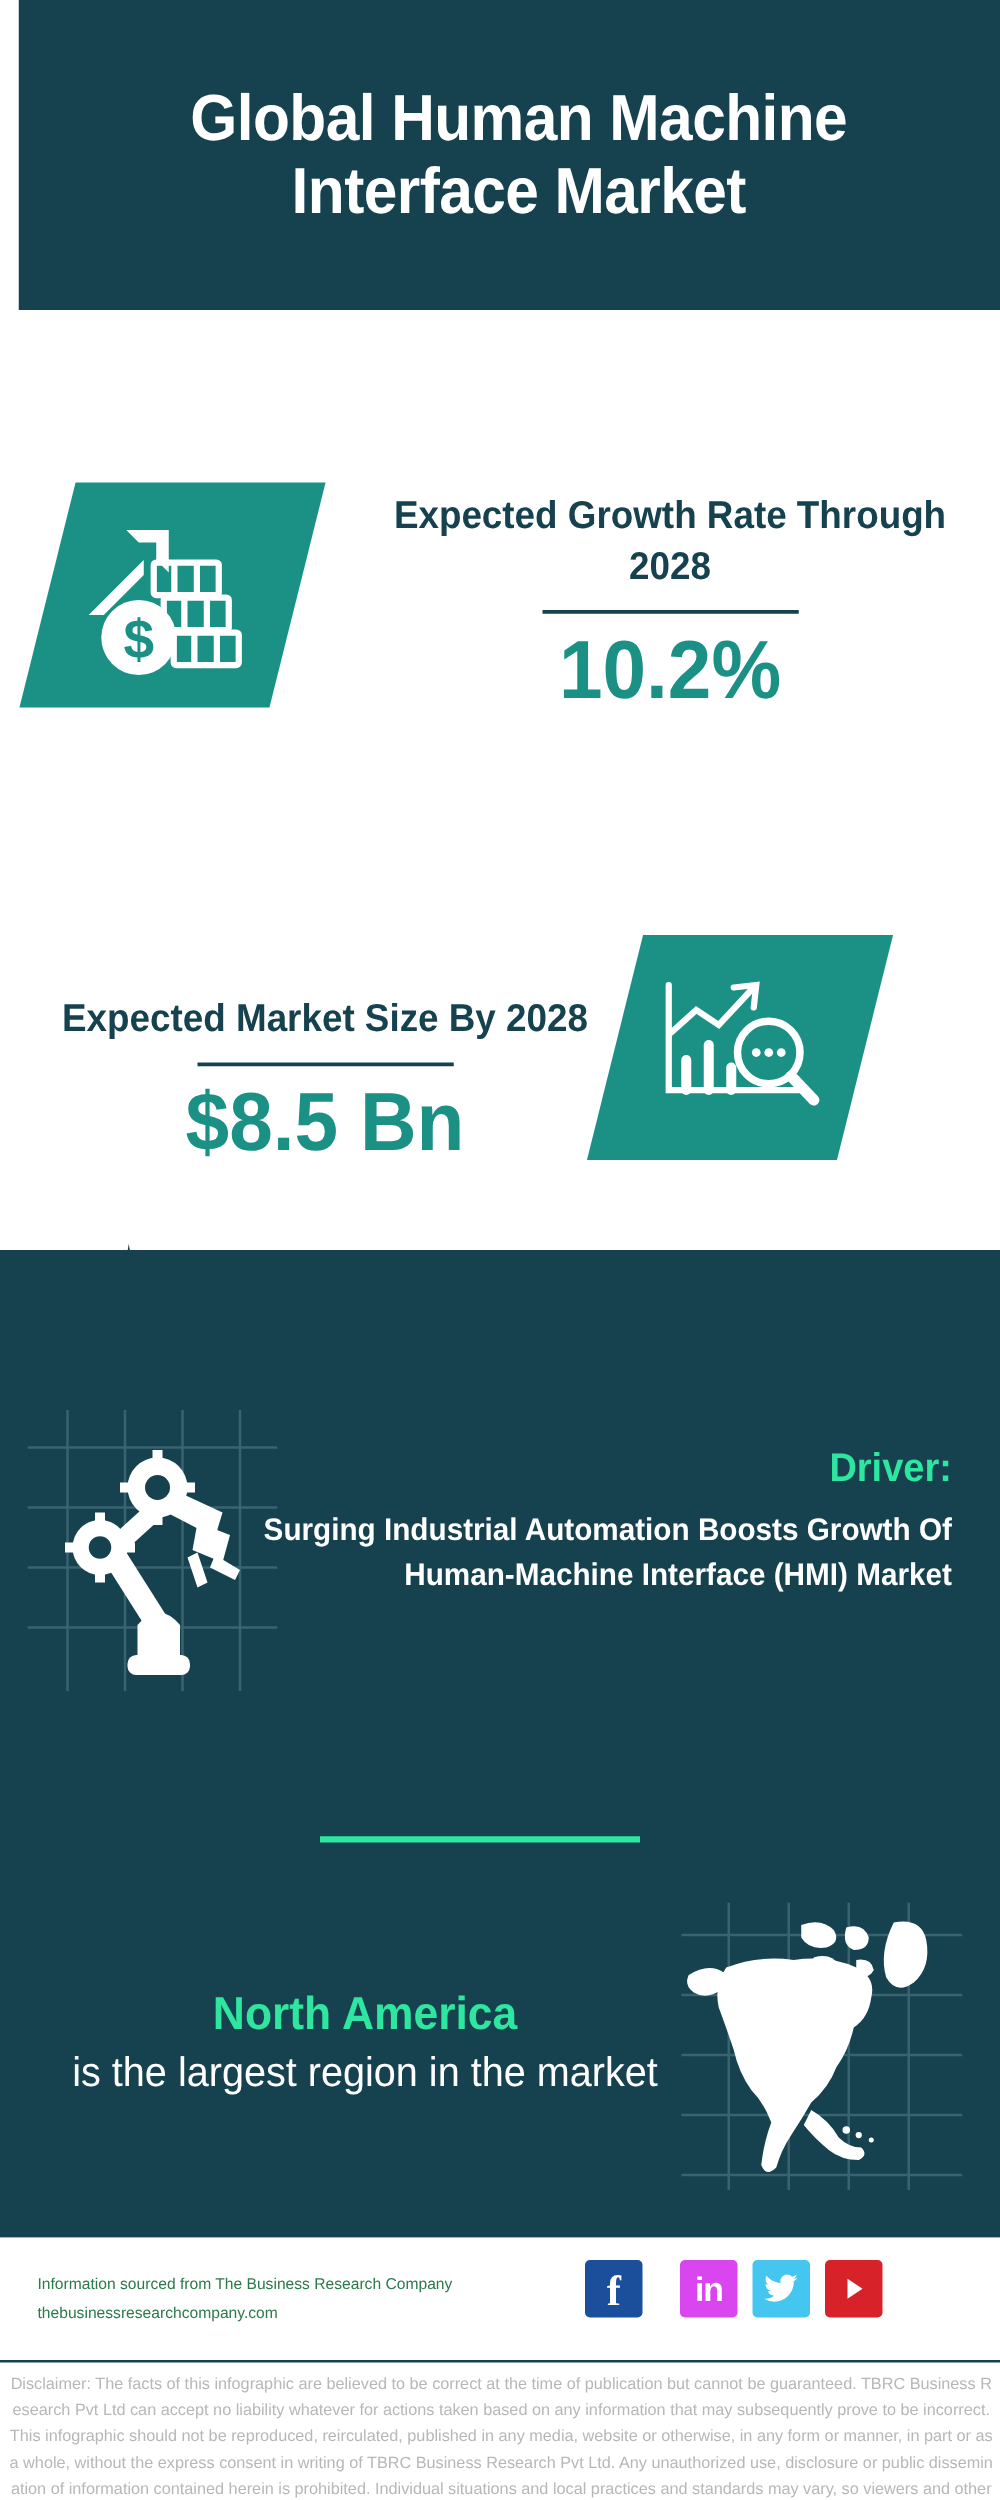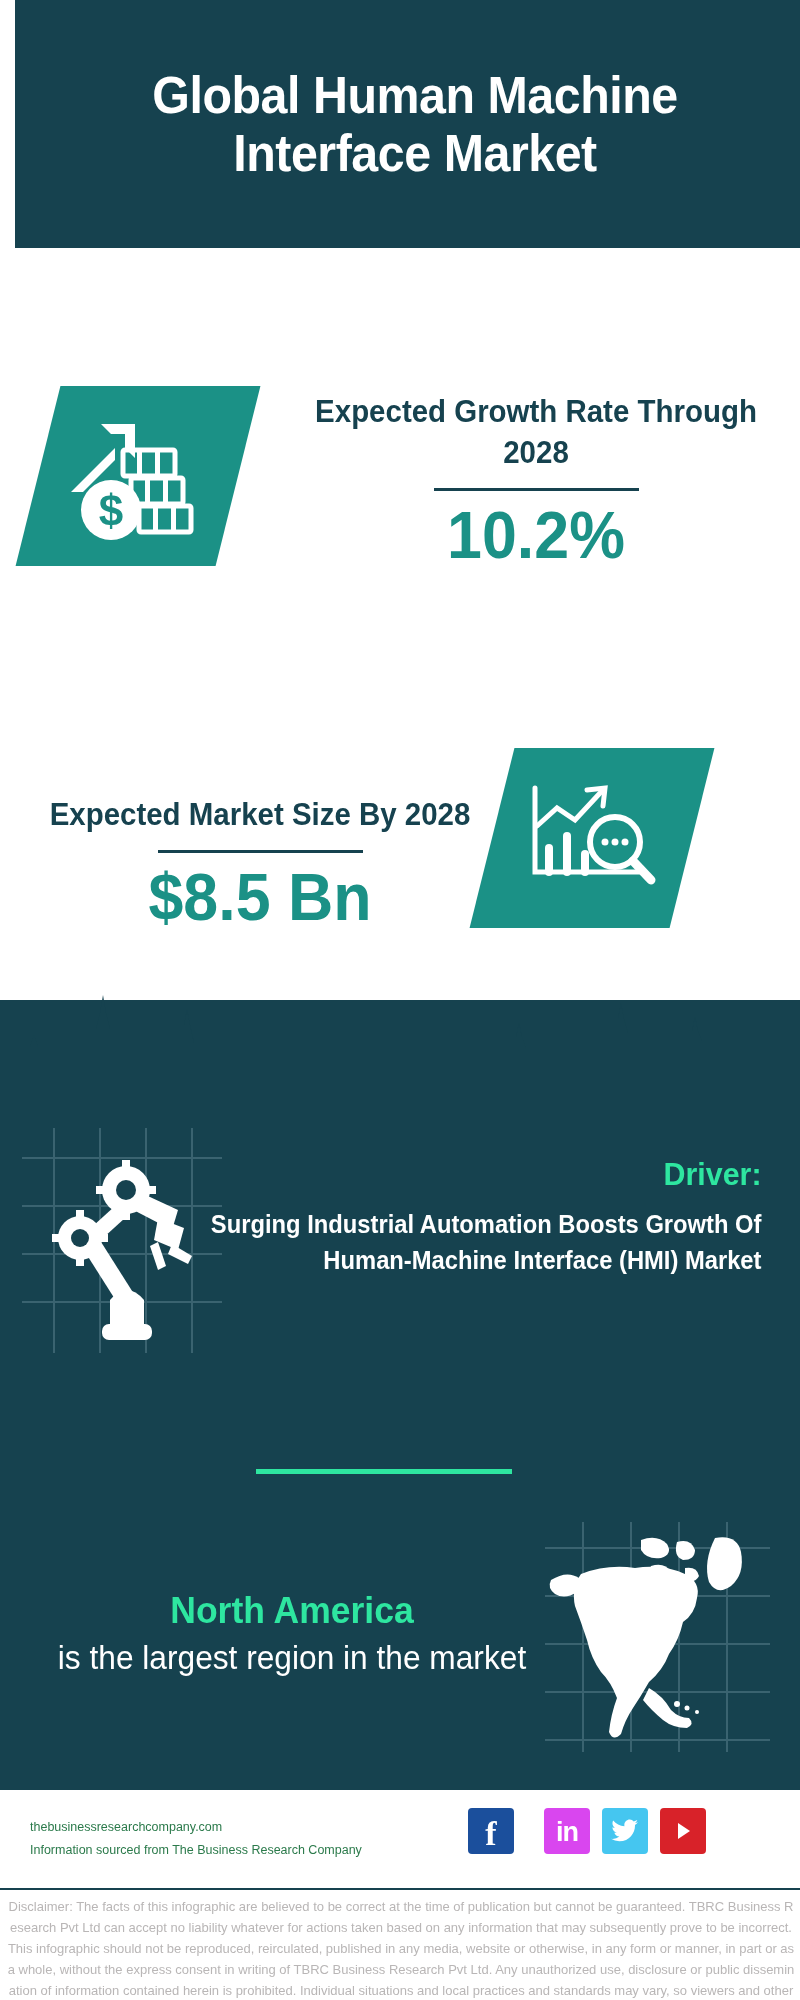"thebusinessresearchcompany.com" div { order: before "Information sourced from The Business" -> after "Information sourced from The Business" }
